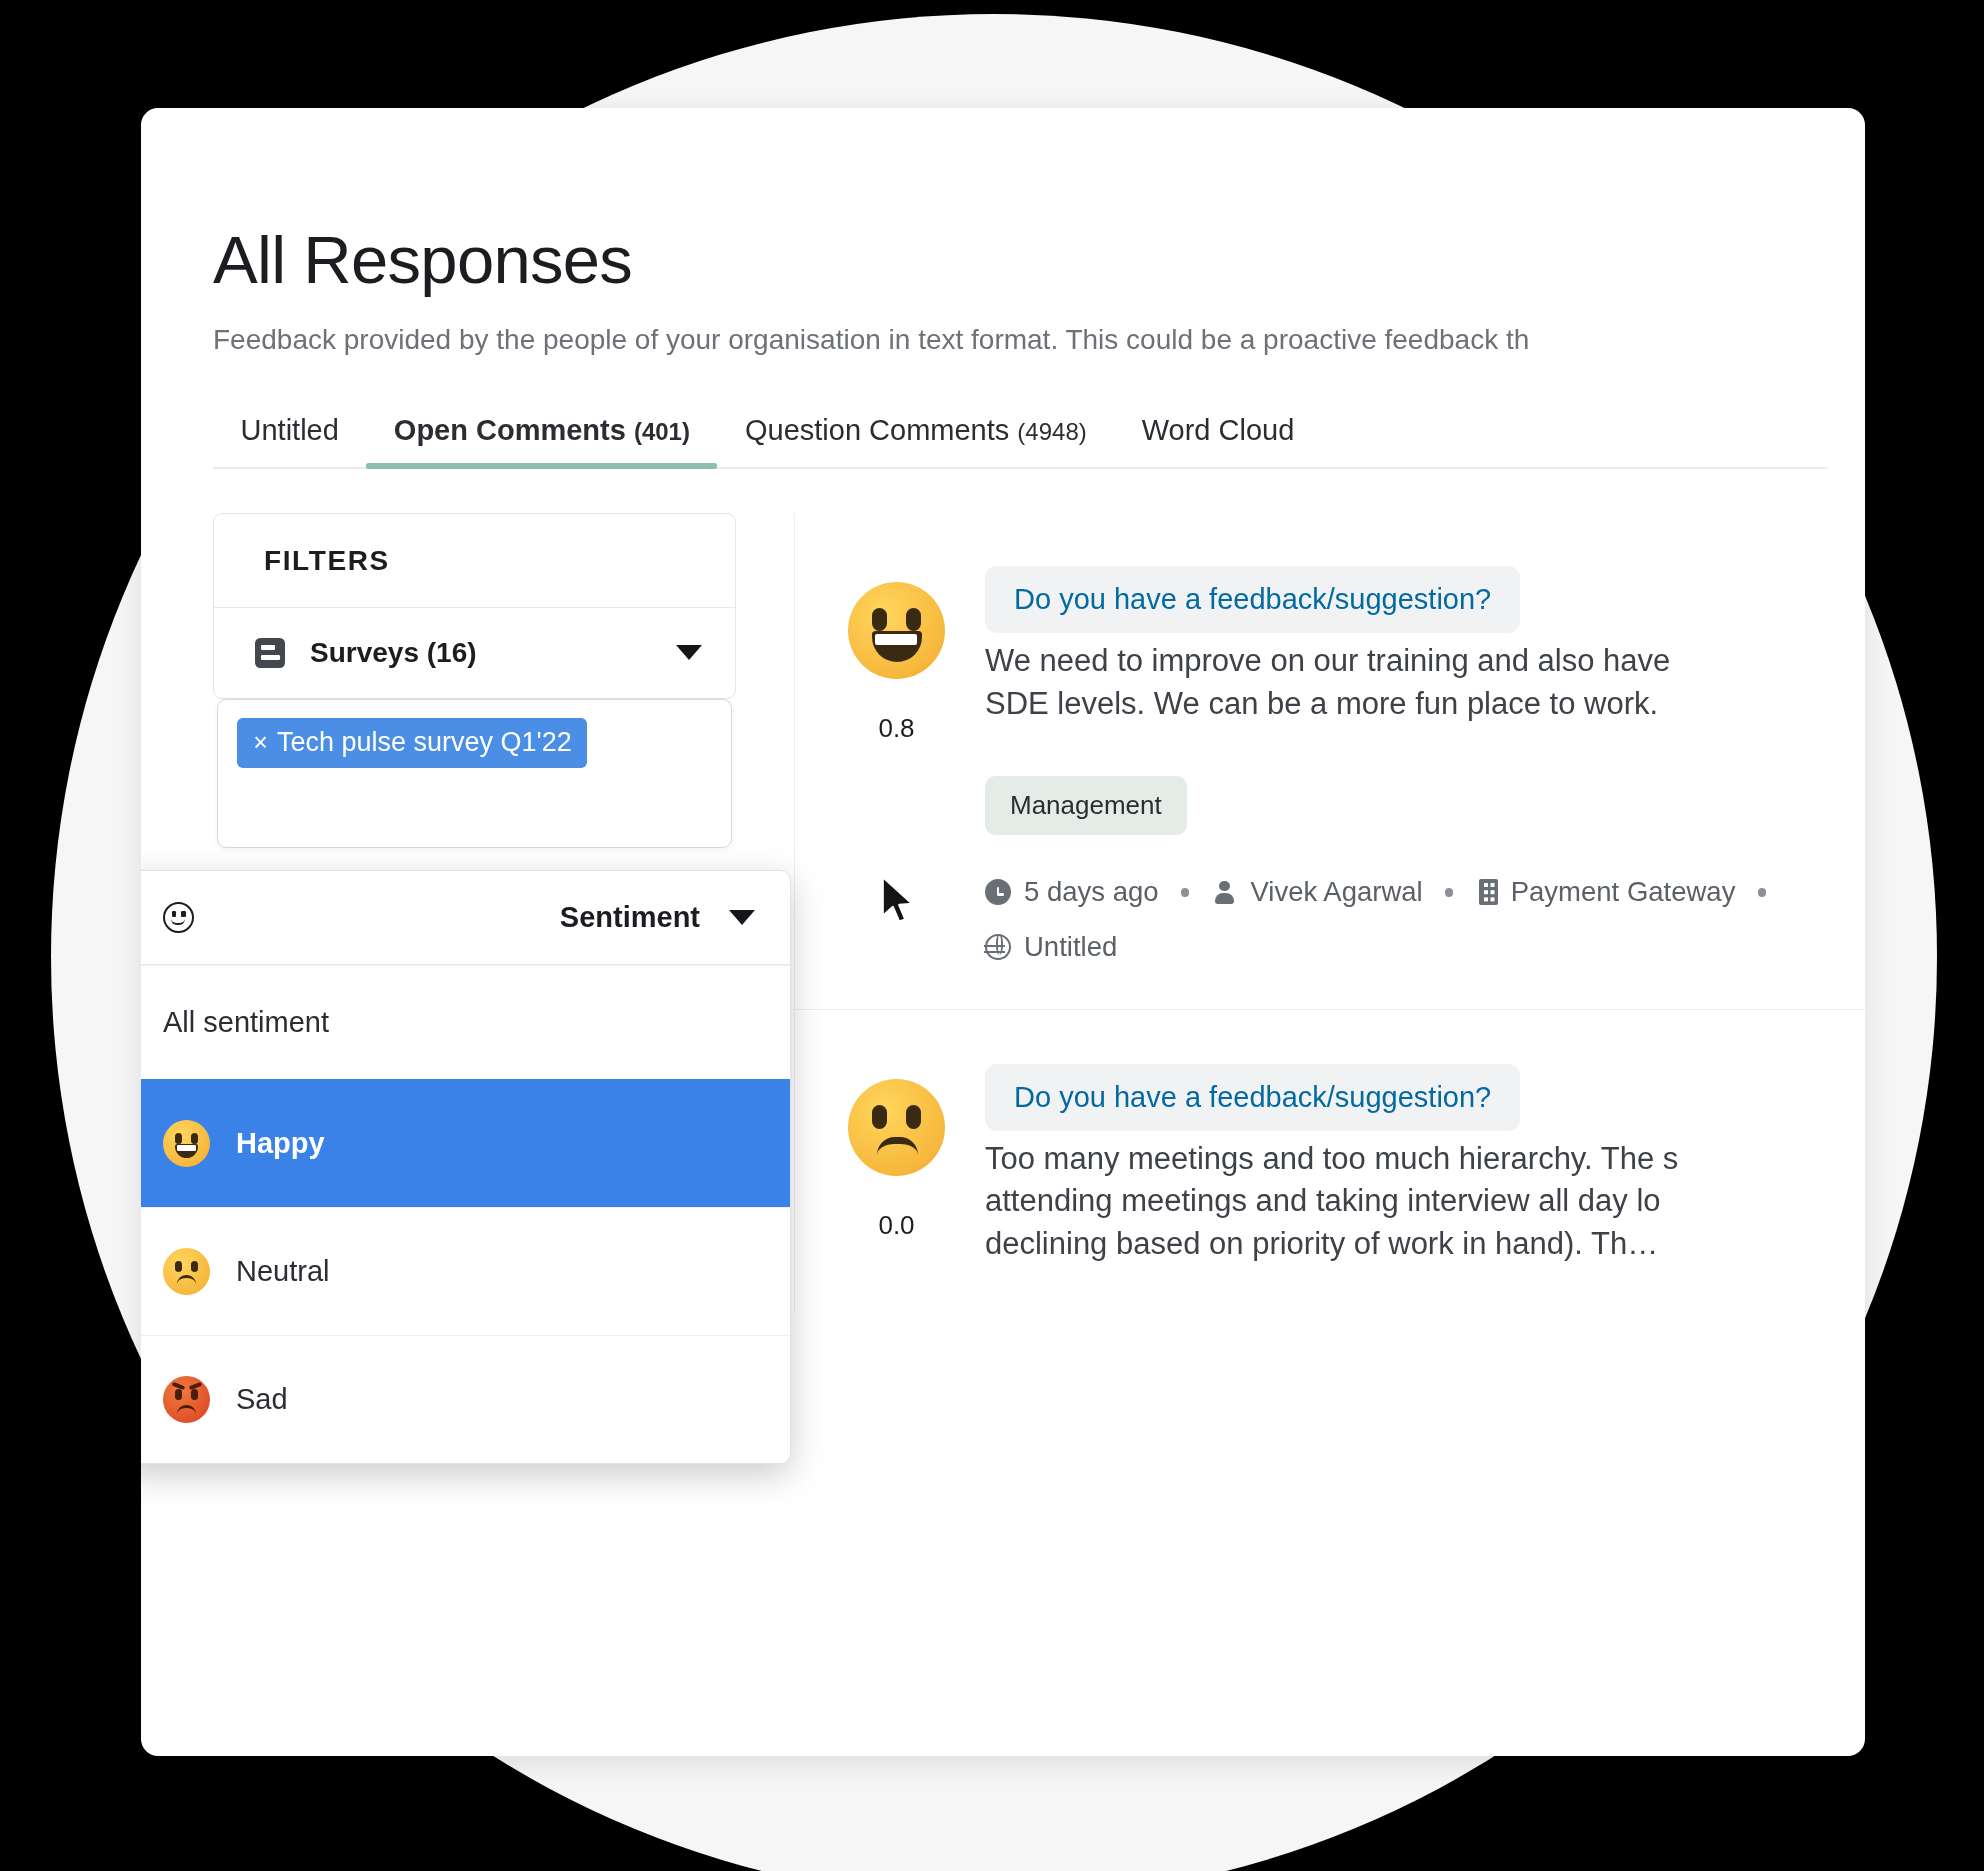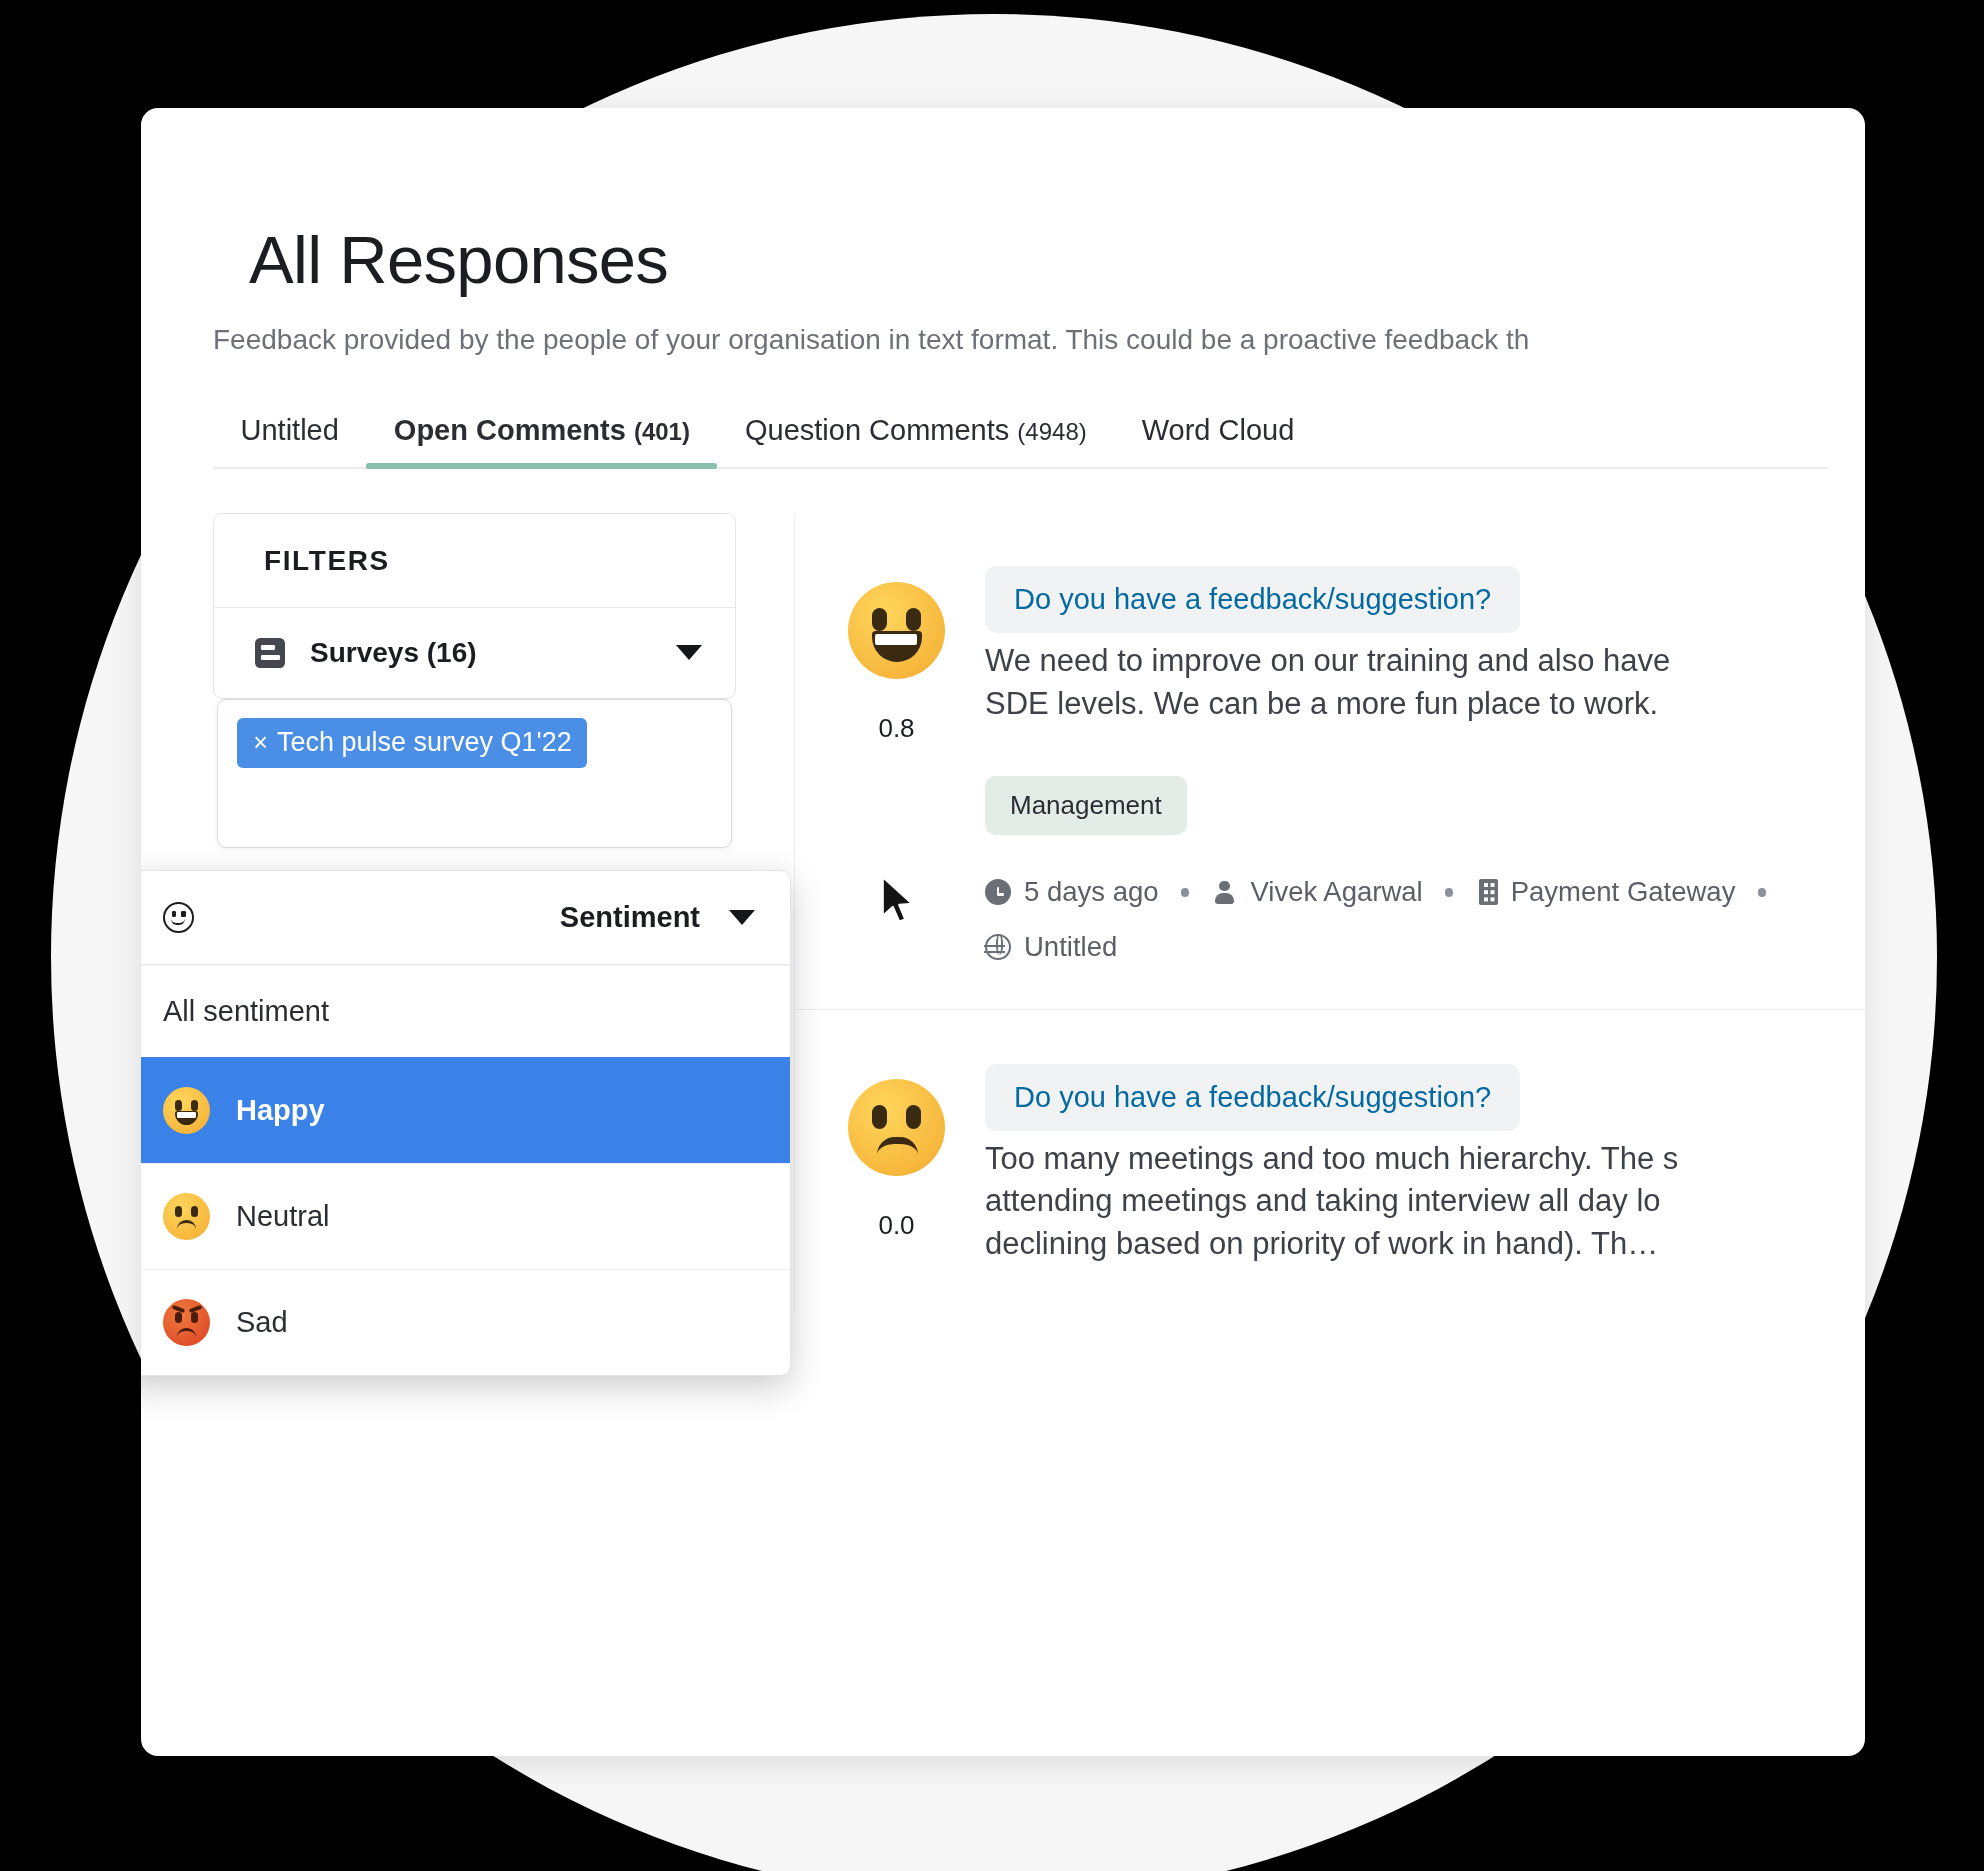"All Responses" .page-title { margin-left: 36px -> none }
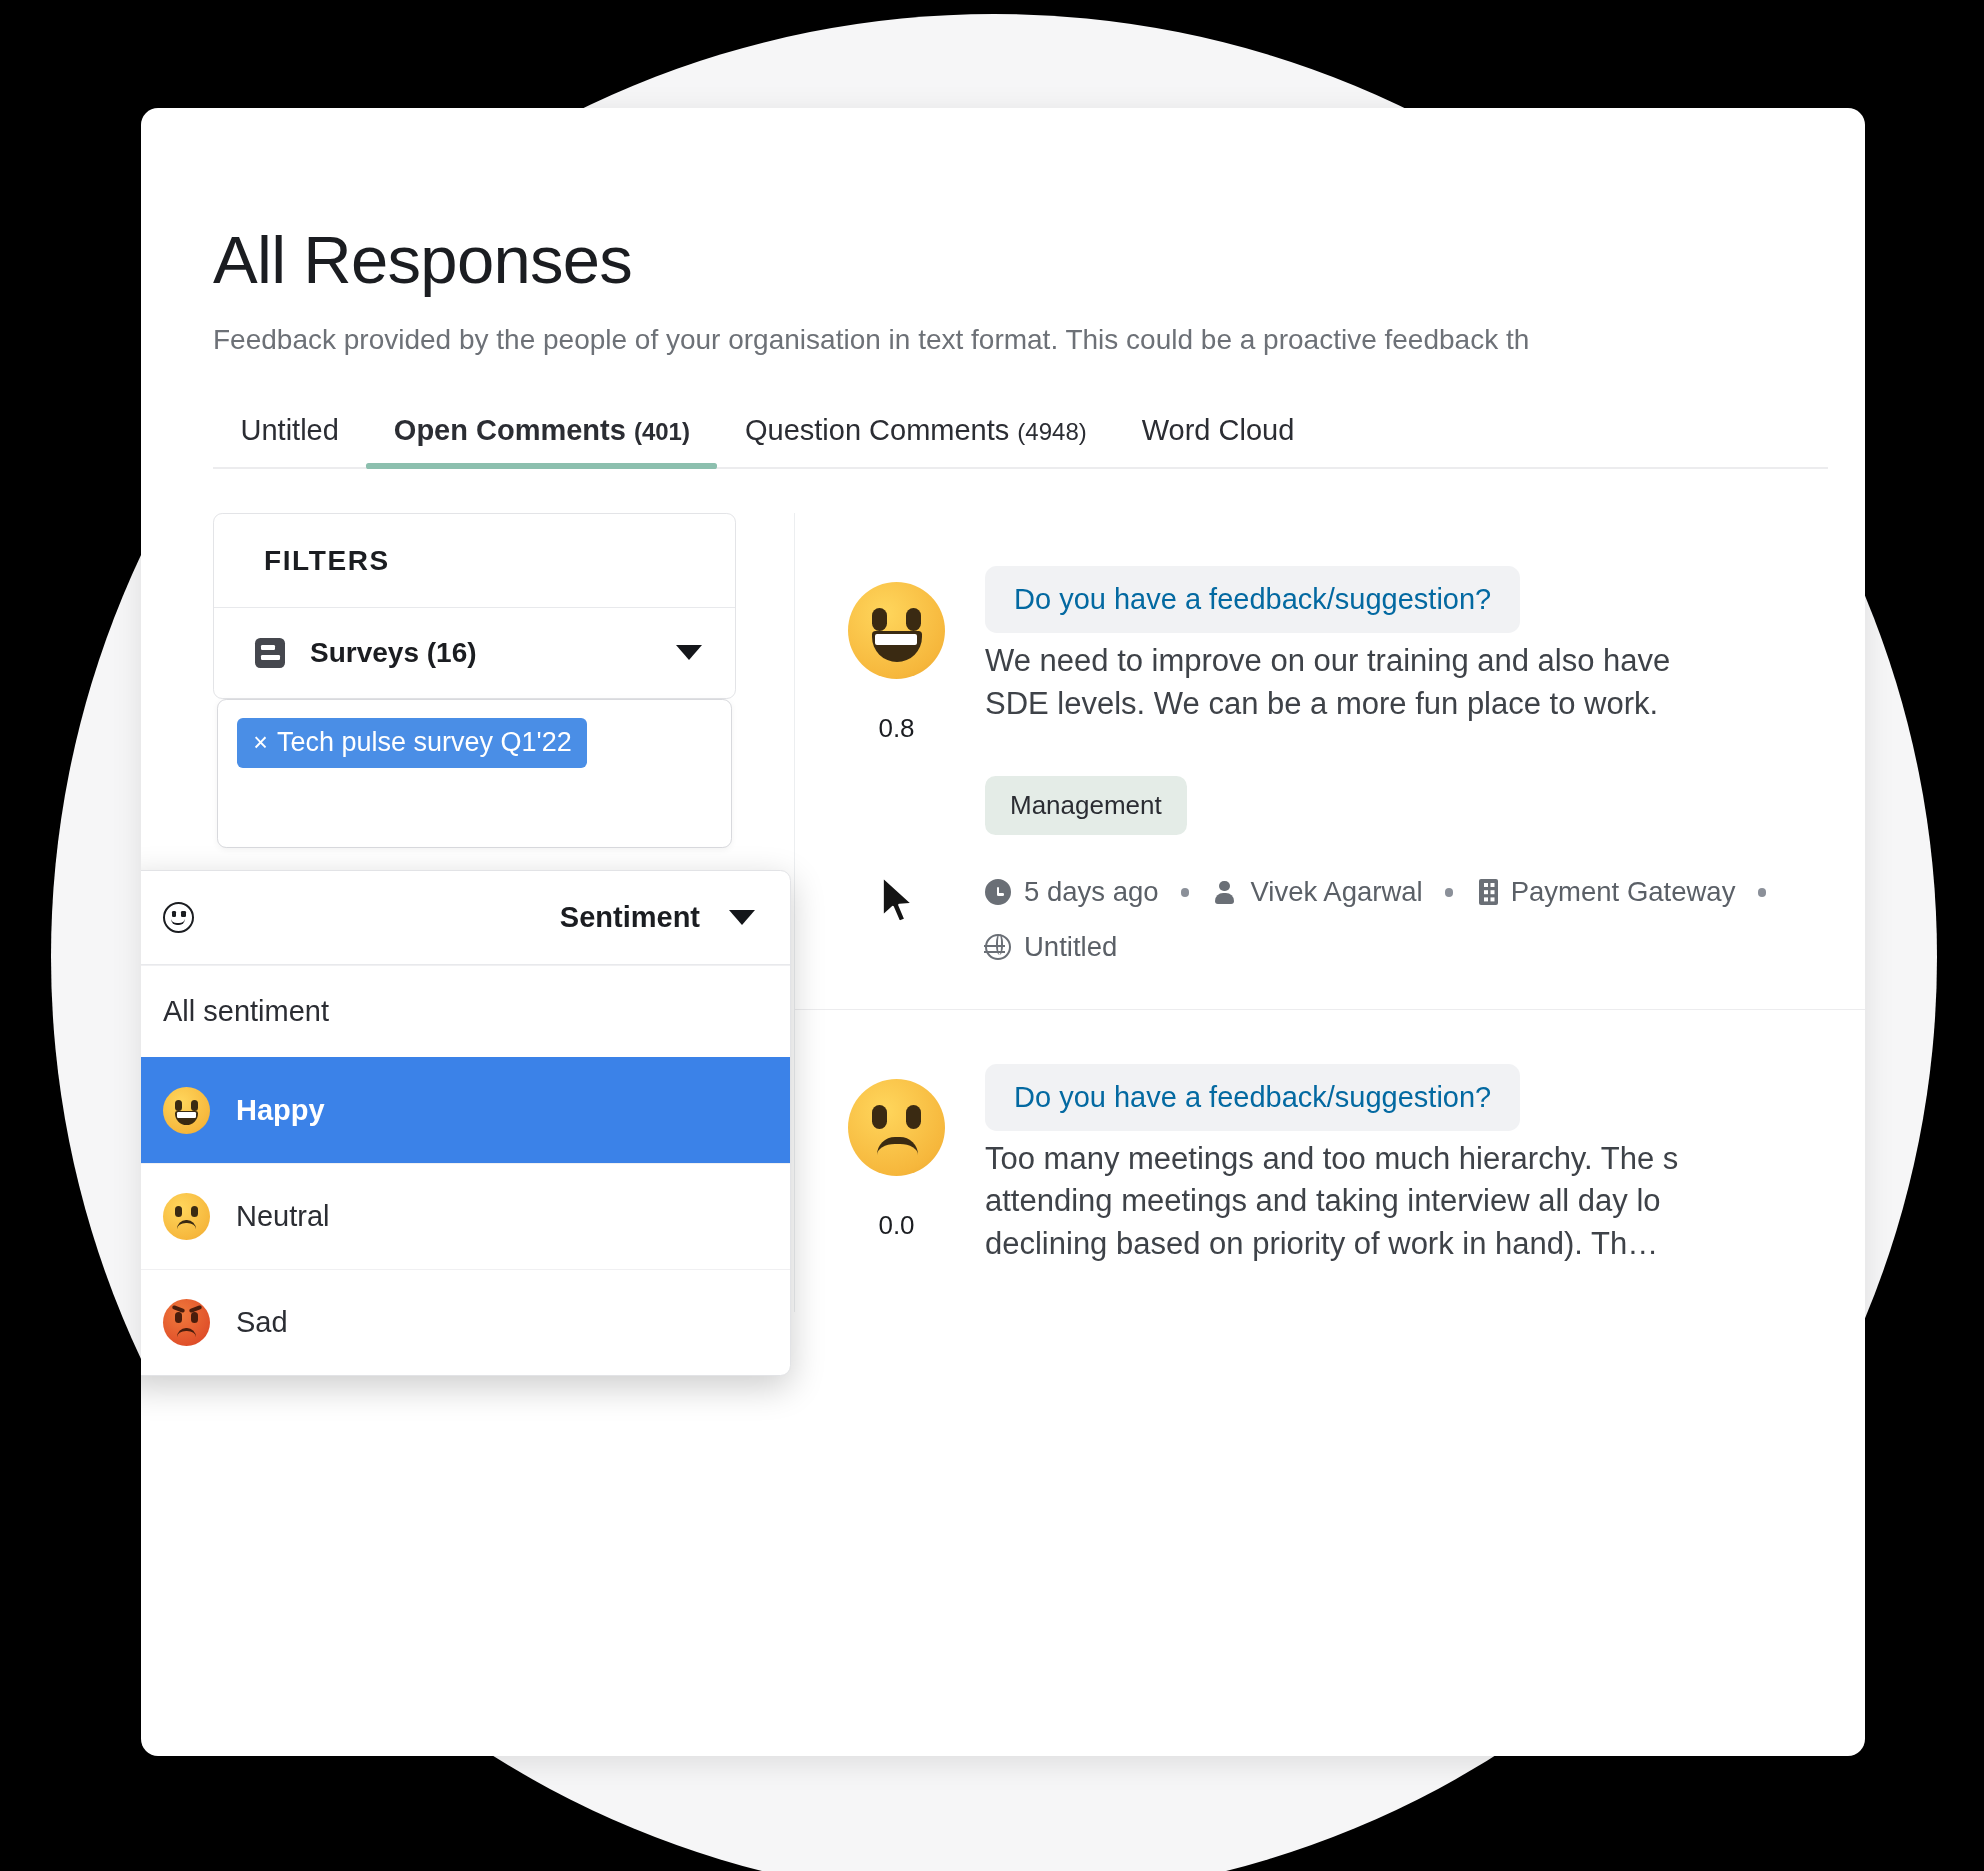"All sentiment" .sent-opt { padding: 29px 41px -> 40px 41px }
